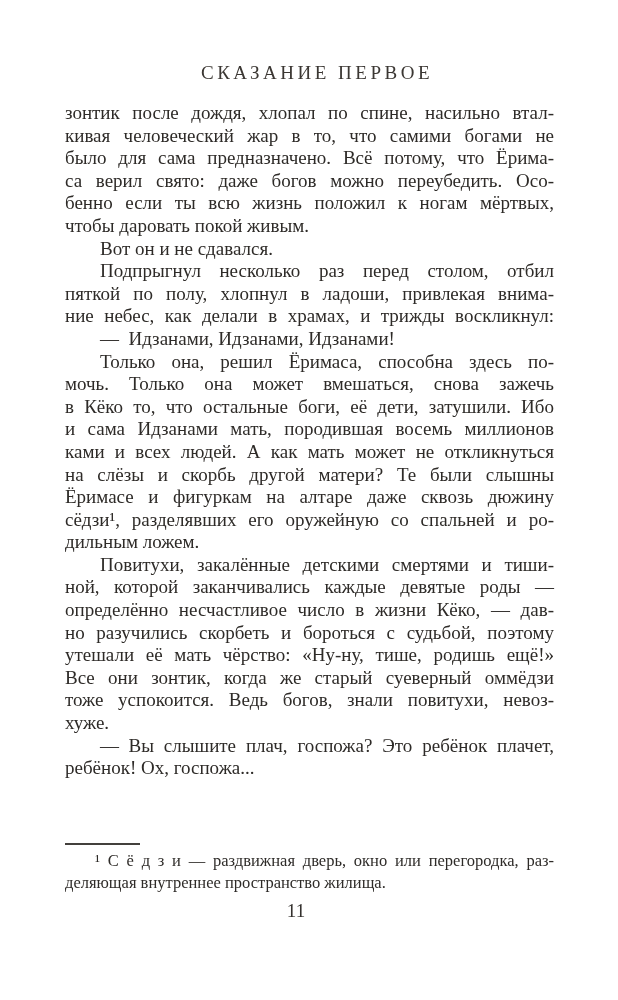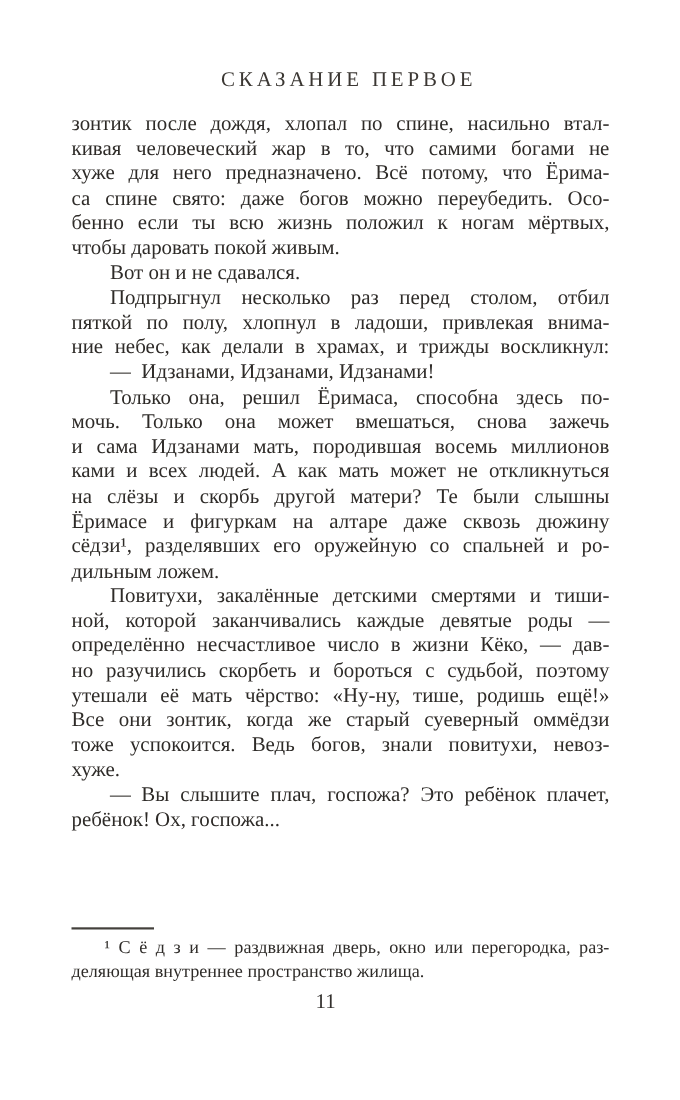"хуже для него предназначено. Всё" div.line { text: хуже для него -> было для сама }
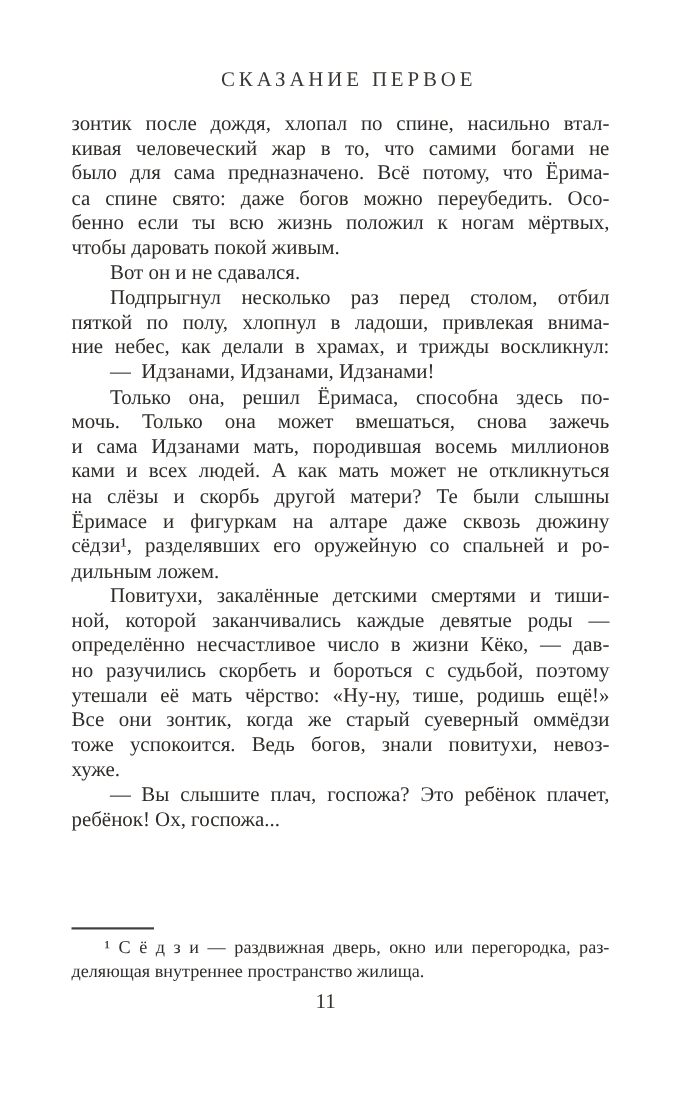"са спине свято: даже богов" div.line { text: спине -> верил }
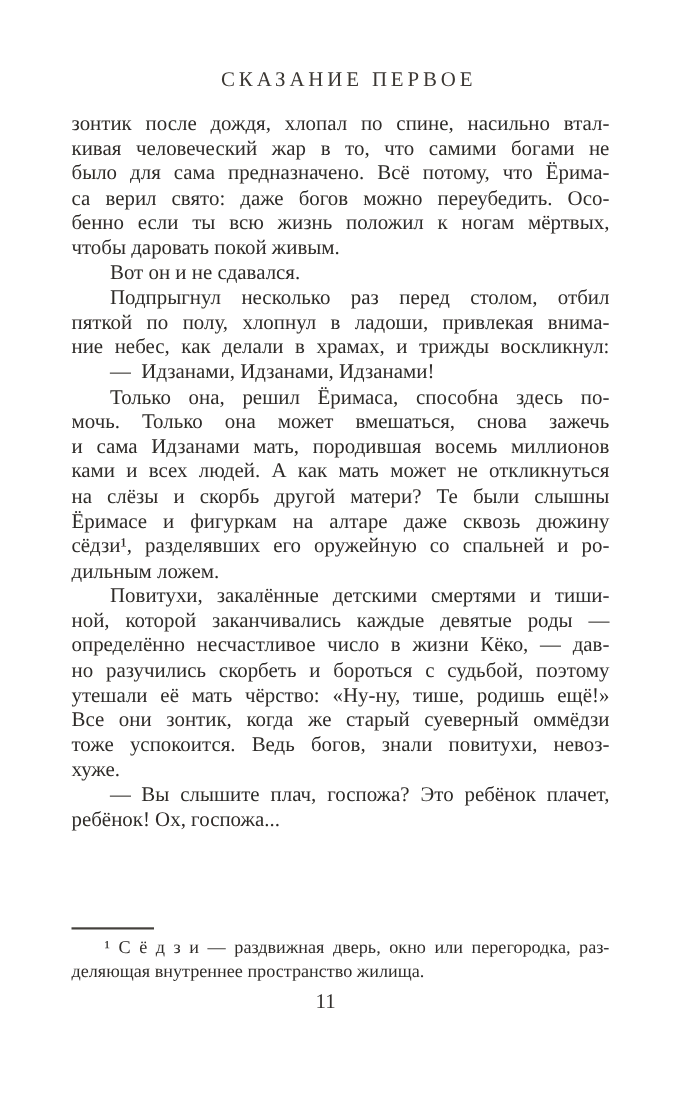"в Кёко то, что остальные" div.line { html: none -> <div>в Кёко то, что остальные боги, её дети, затушили. Ибо</div> }
